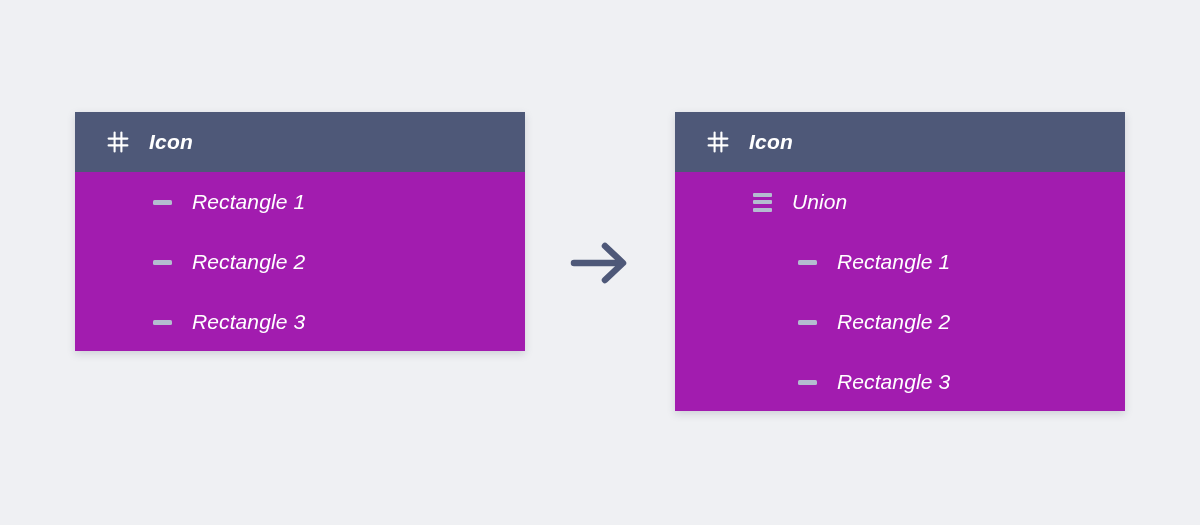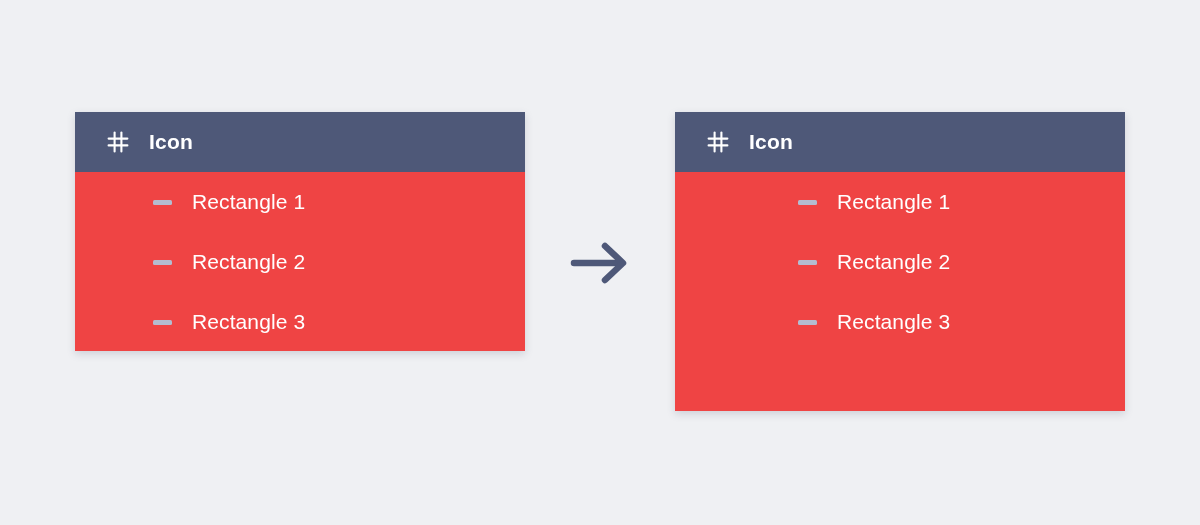"Icon" .panel { background: #ef4444 -> #a21caf; font-style: none -> italic }
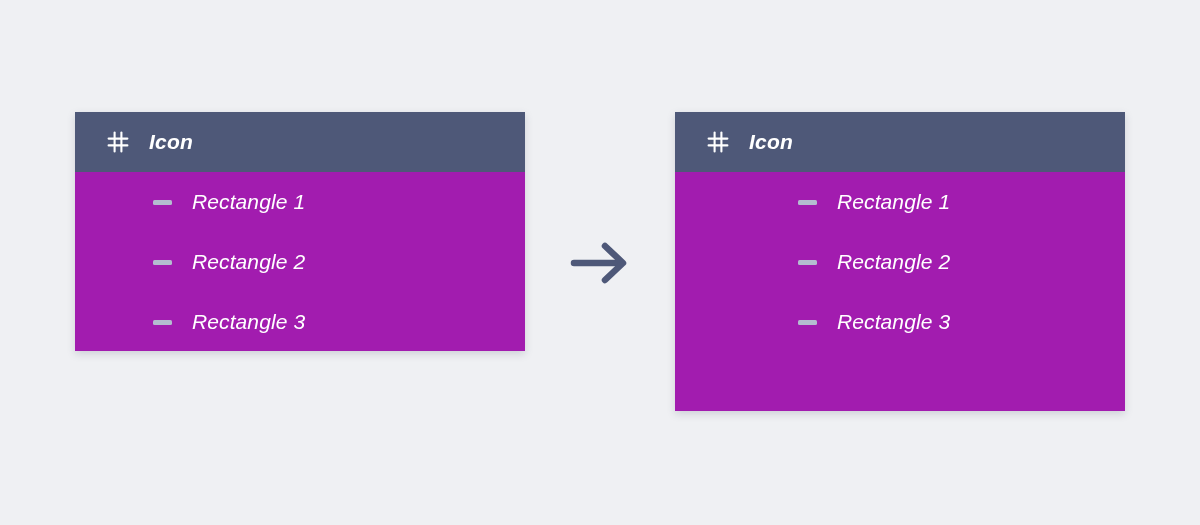"Union" div.row { html: none -> <div> <span> <span></span> <span></span> <span></span> </span> <span>Union</span> </div> }
